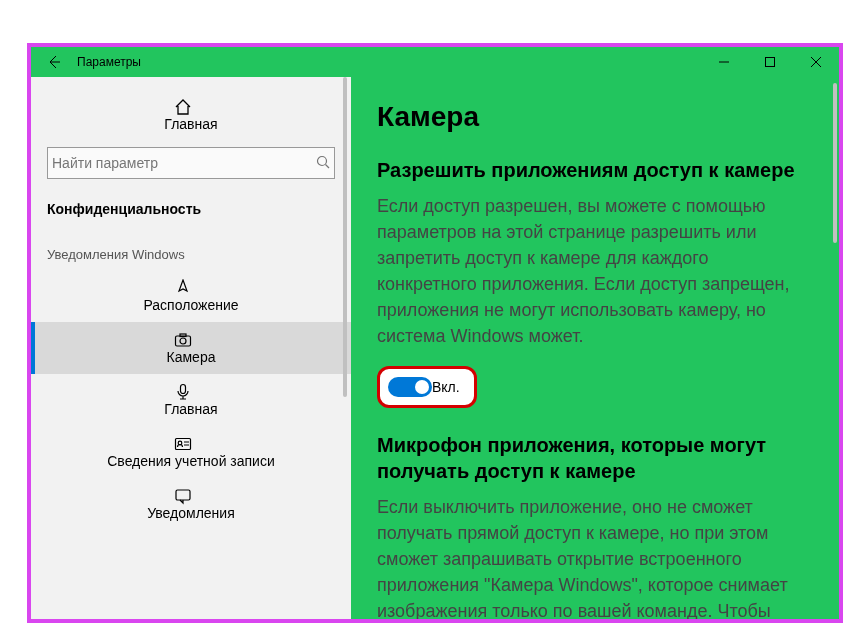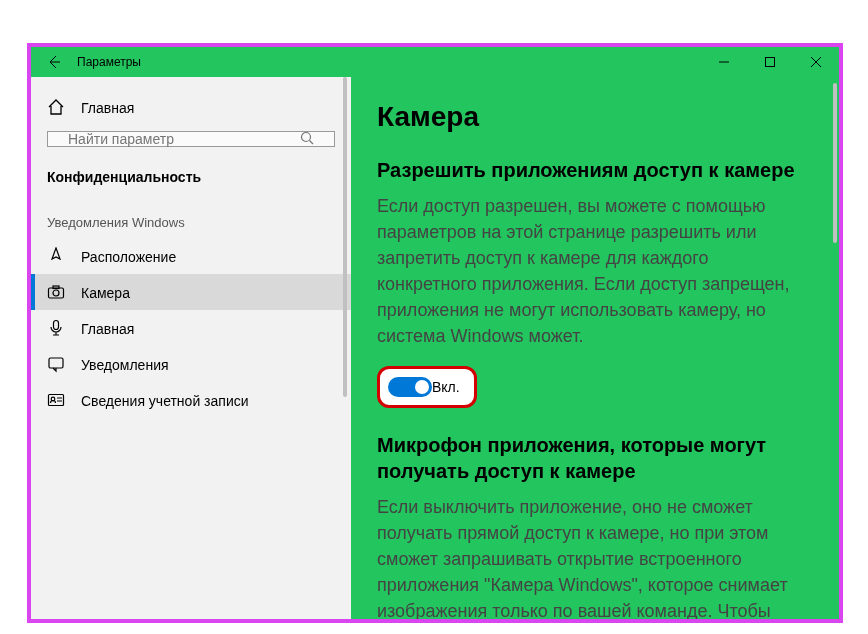"Главная" .sidebar-row { align-items: flex-end -> center; flex-direction: none -> column }
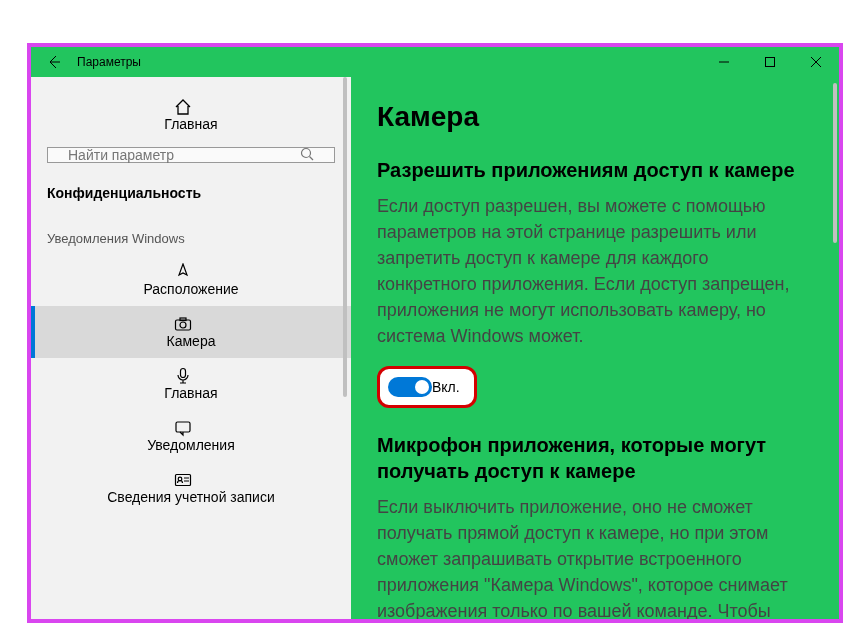"Найти параметр" .searchbox { height: 16px -> 32px; padding: 0 20px -> 0 4px }
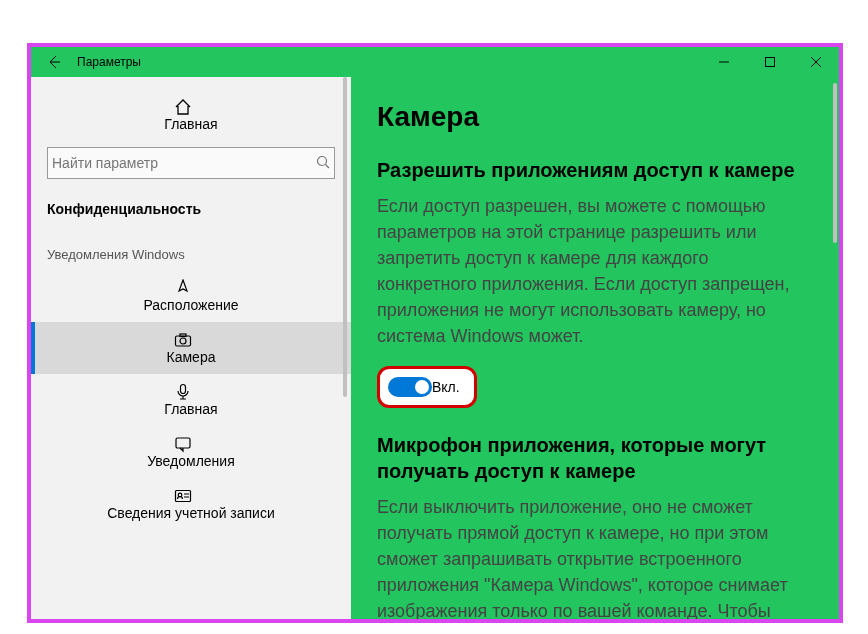"Уведомления" div.sidebar-row { order: before "Сведения учетной записи" -> after "Сведения учетной записи" }
